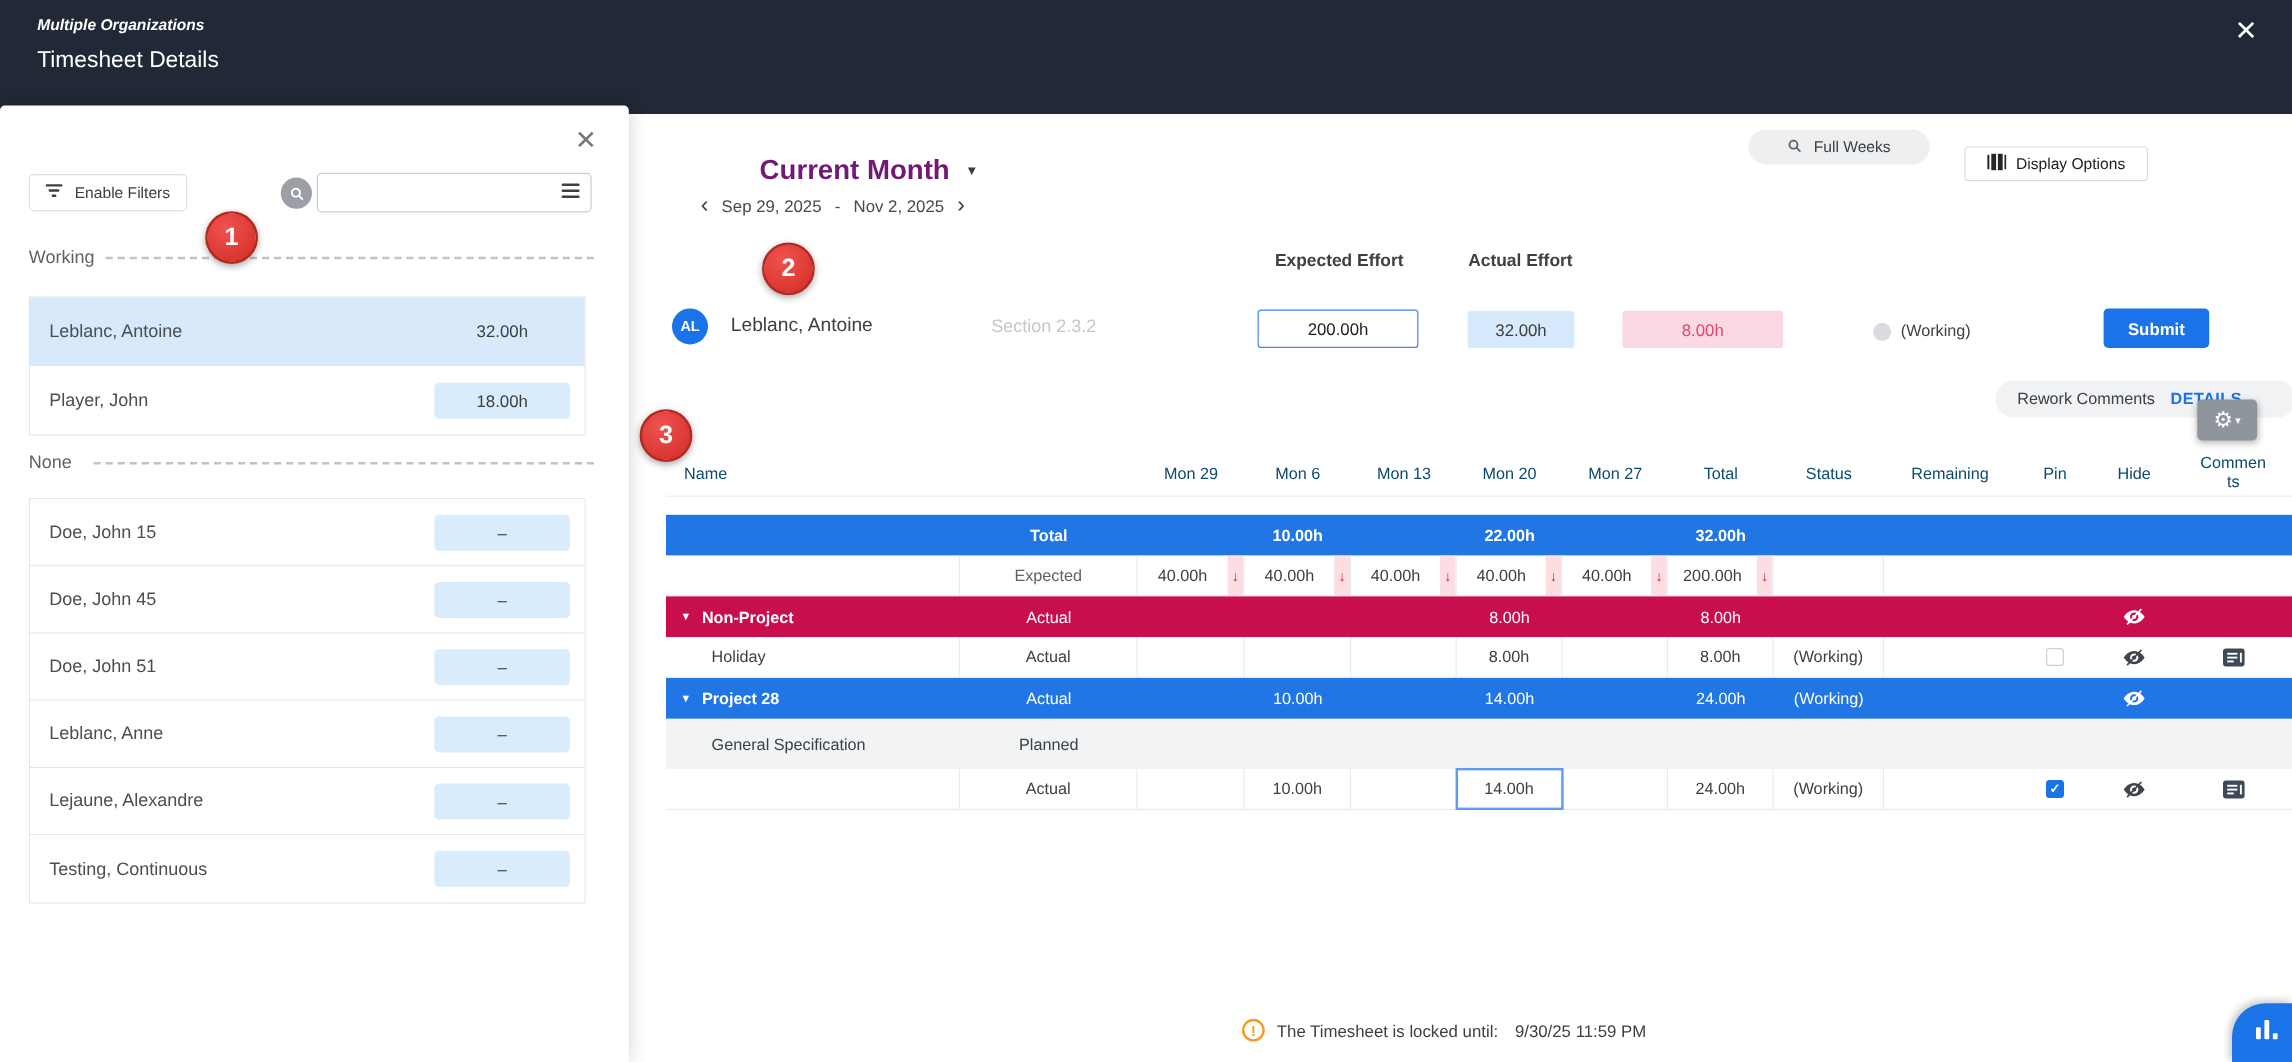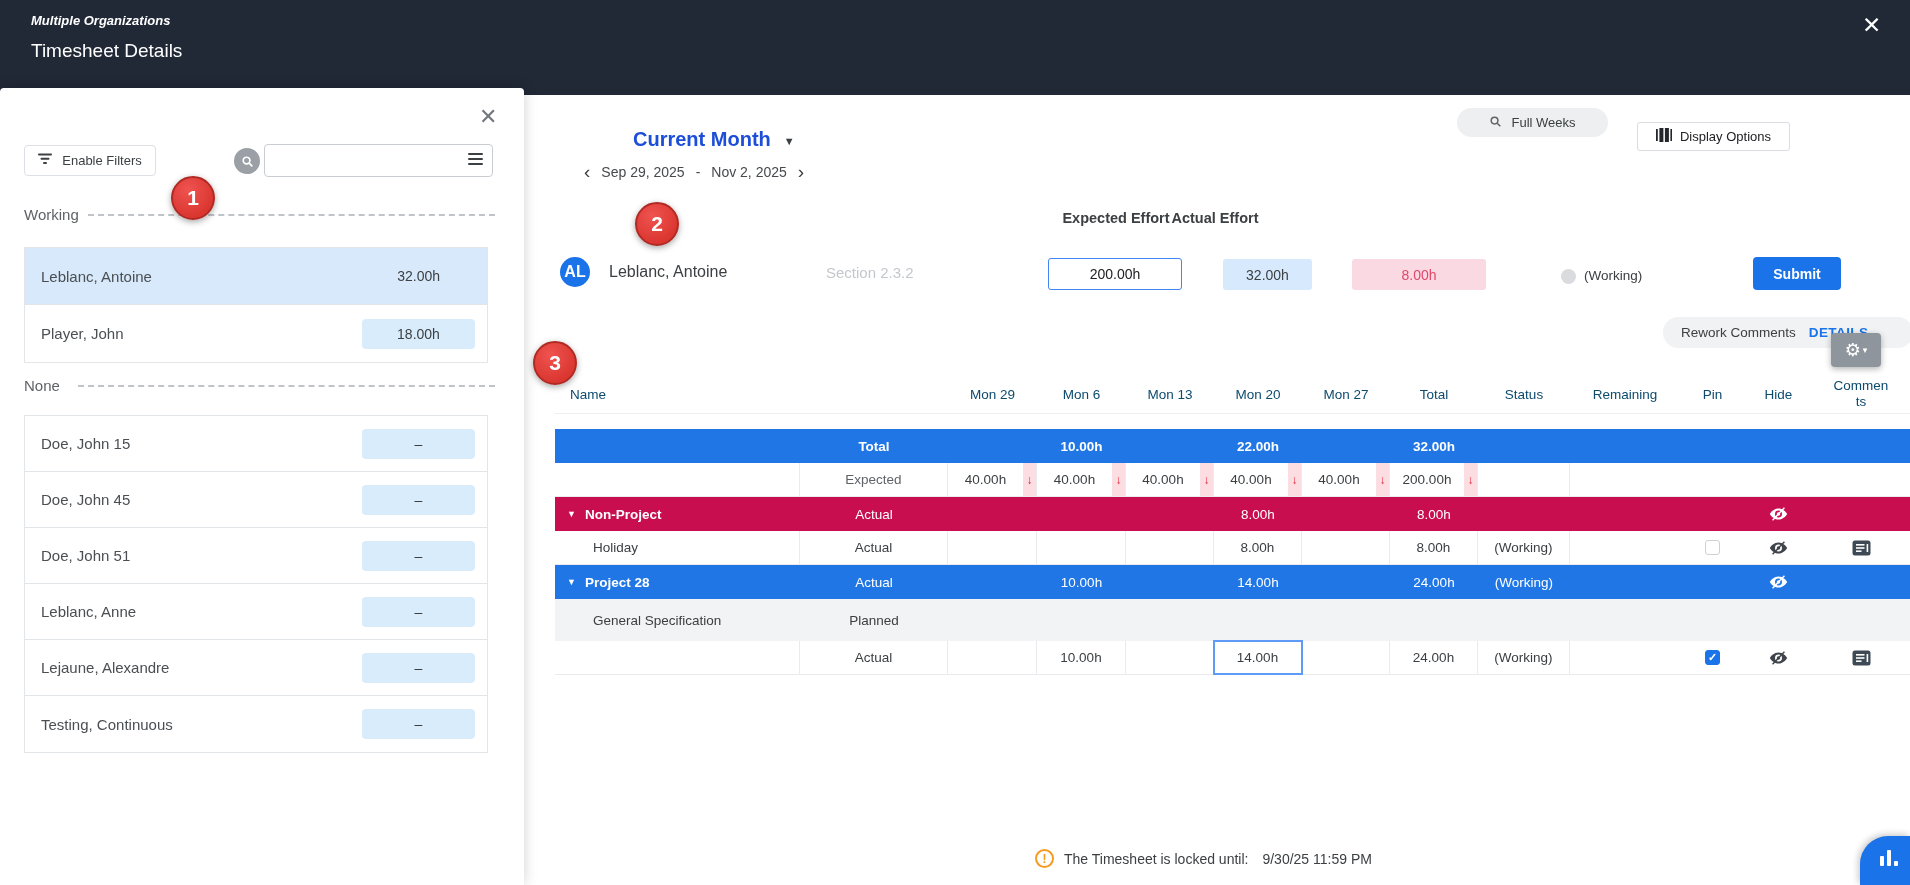"Current Month" .period .lbl { color: #1d4ed8 -> #701a75; font-size: 20px -> 23px }
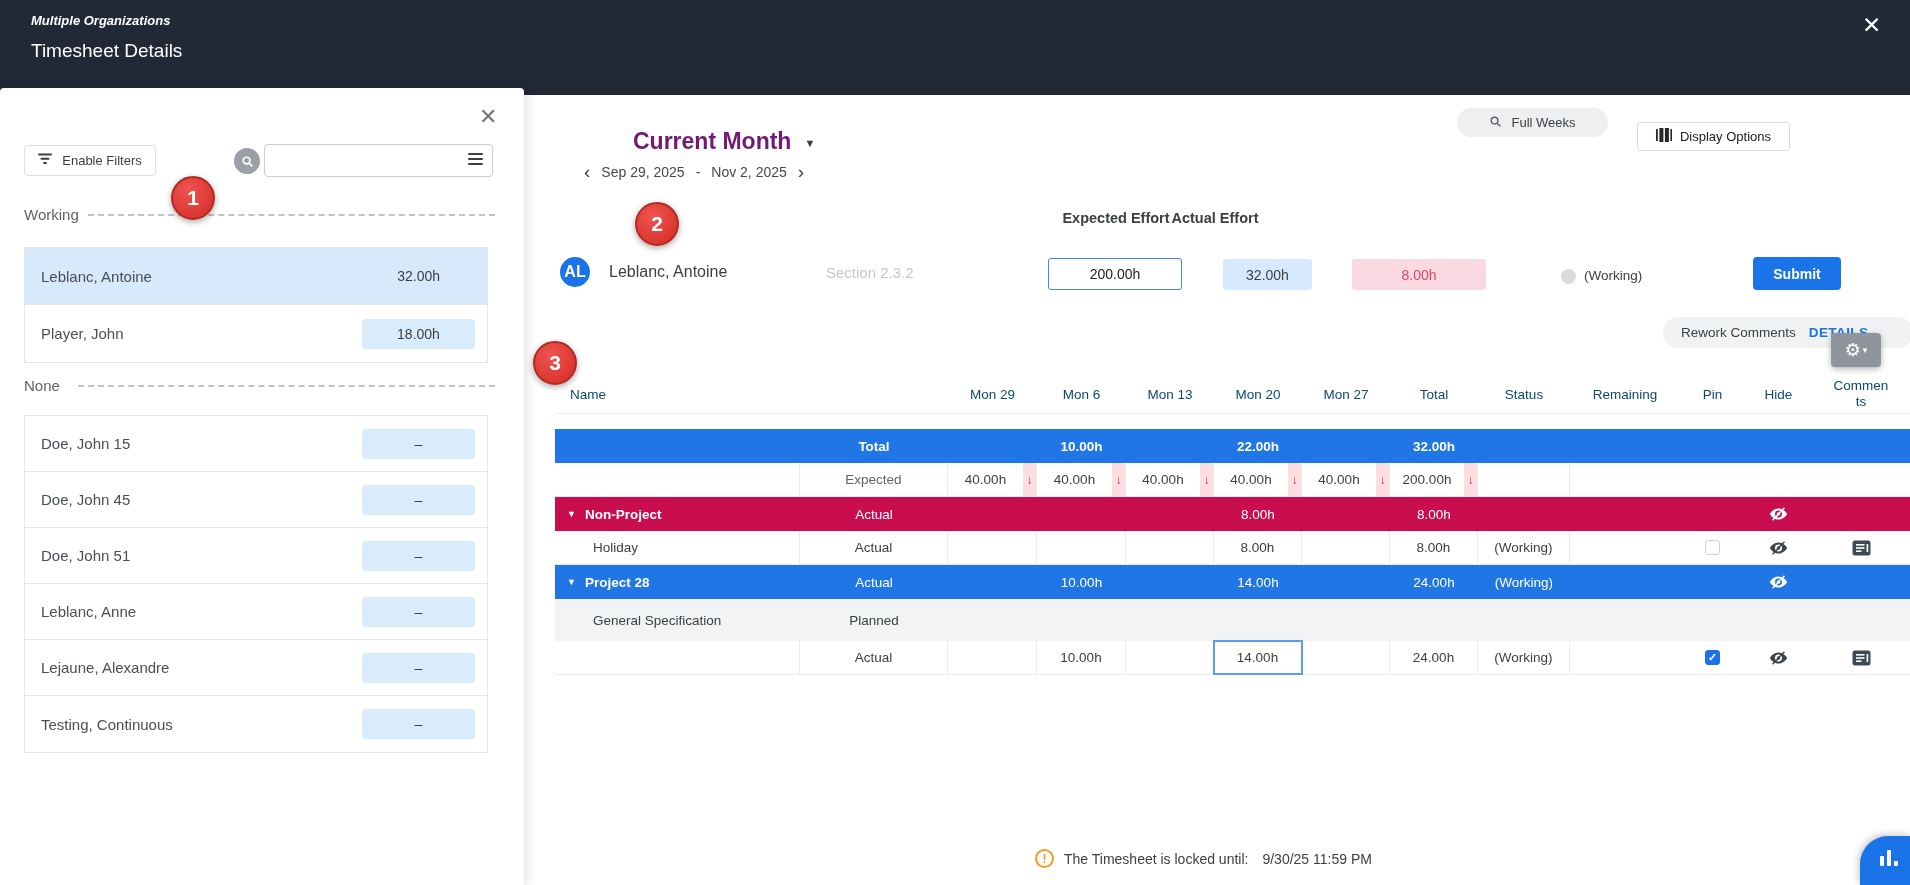"Actual Effort" .lbl-actual { left: 1140px -> 1192px }
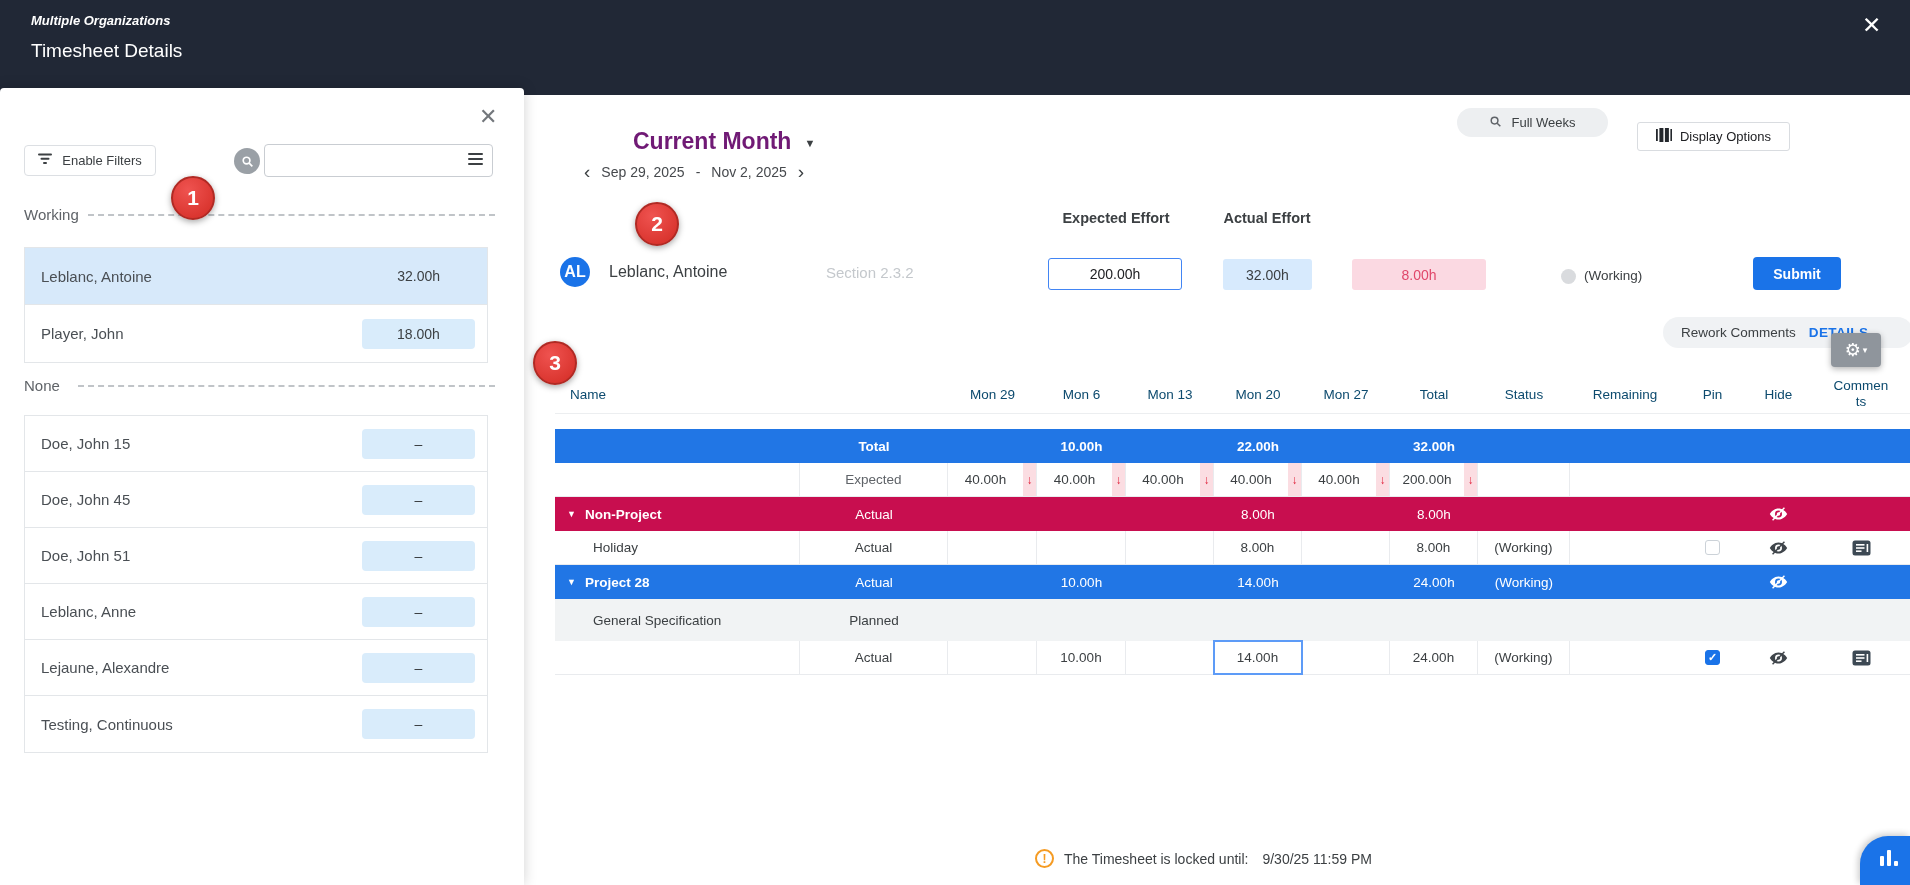"AL" .avatar { font-size: 16px -> 12px }
